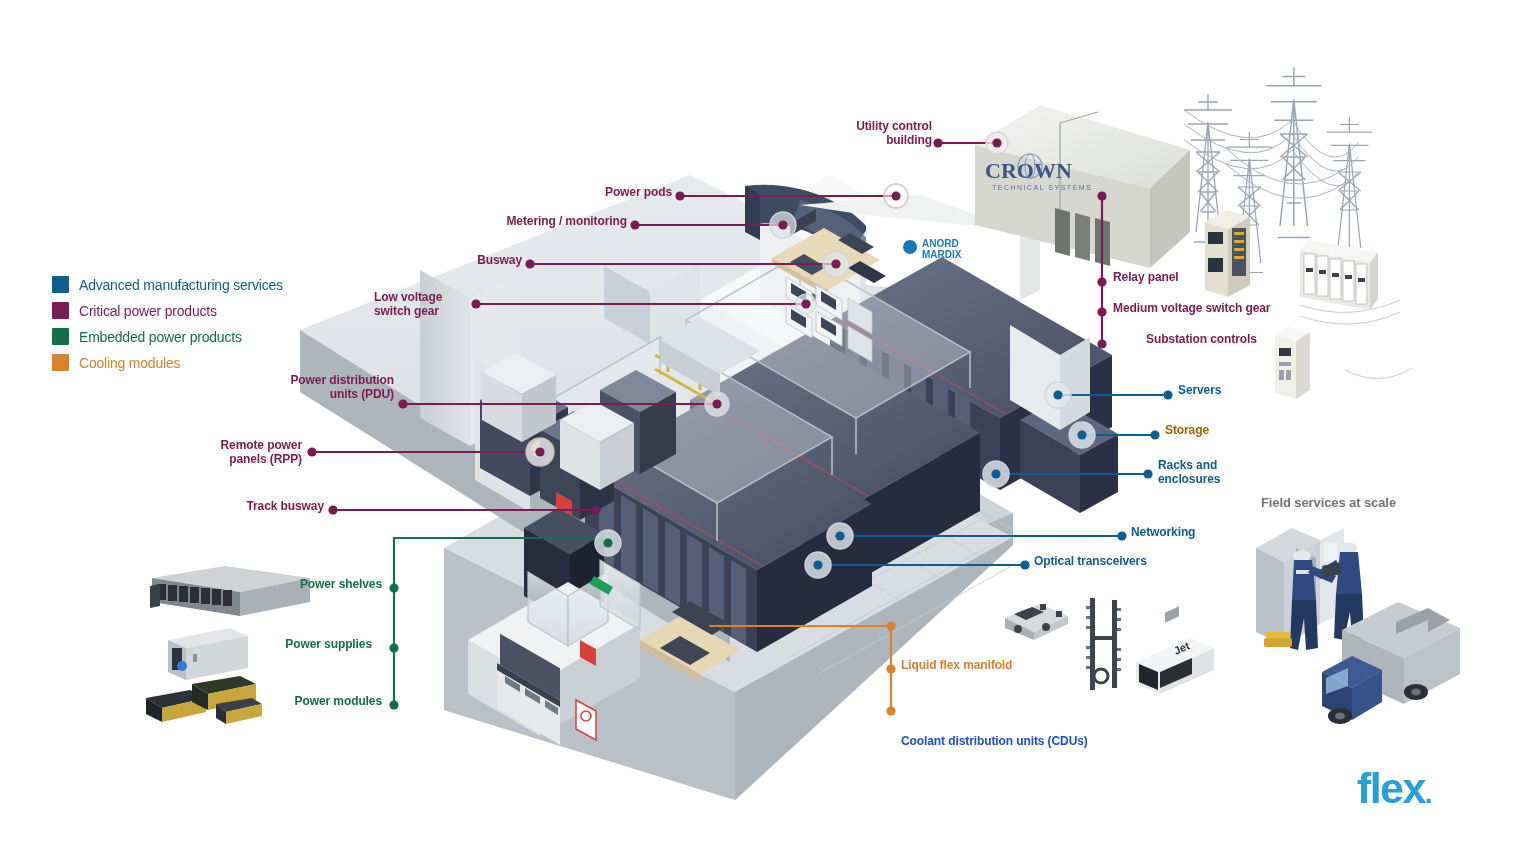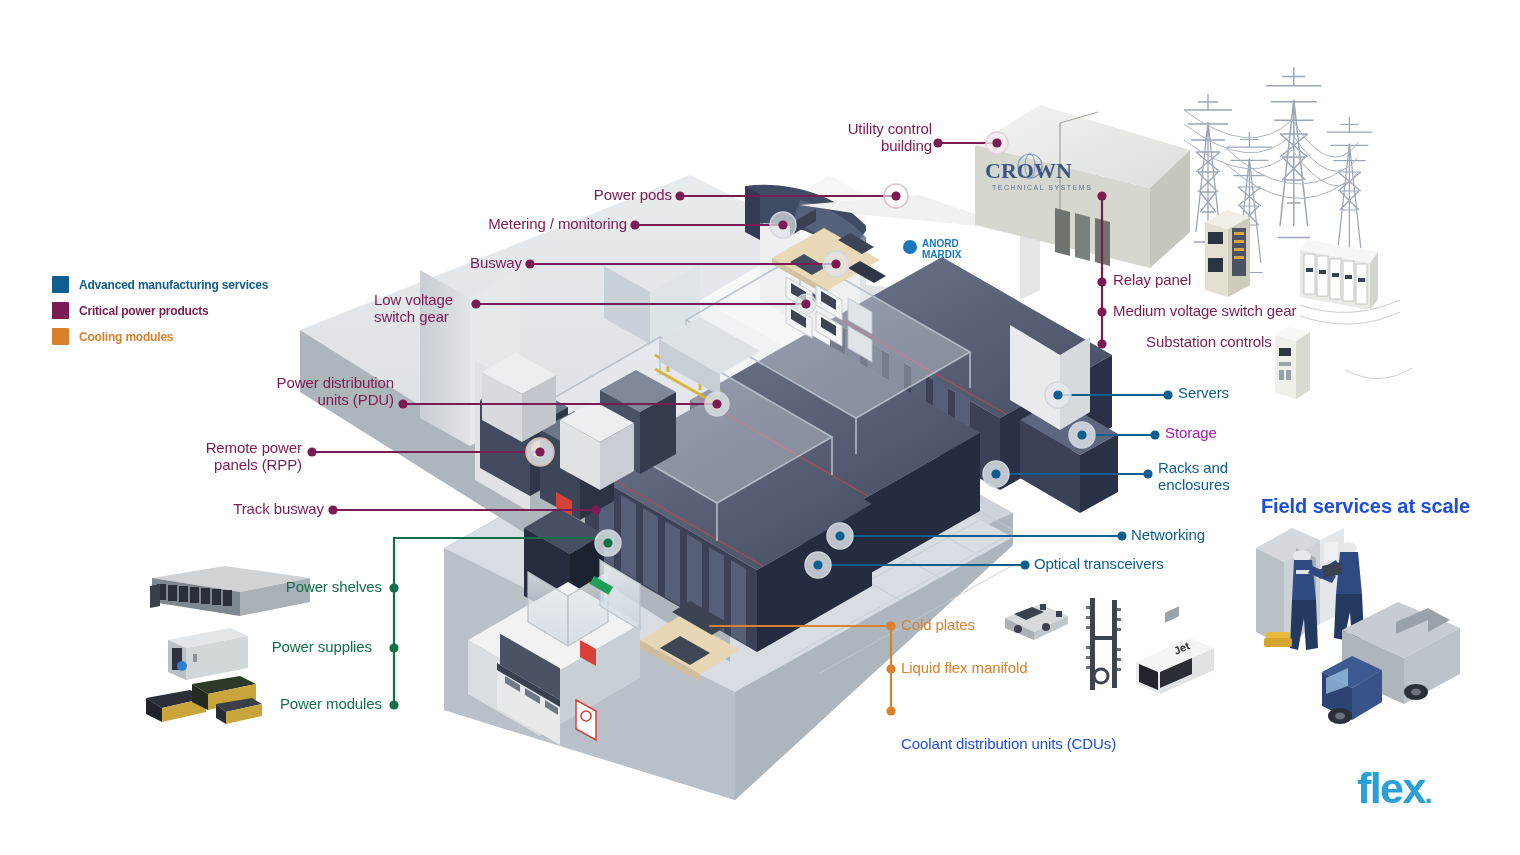"Utility control" .callout { font-size: 15px -> 12px; font-weight: none -> bold }
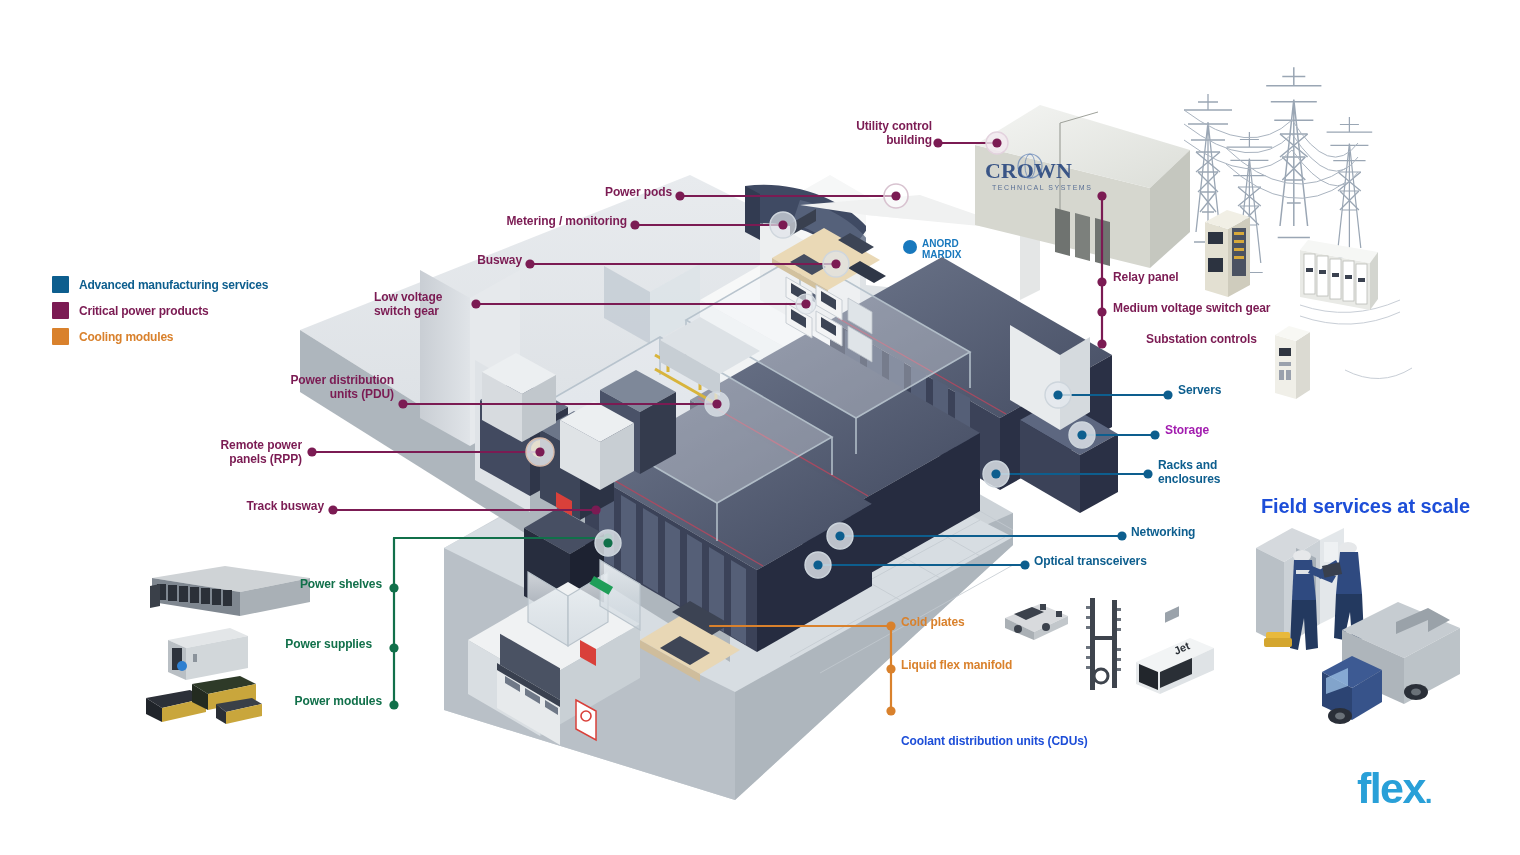"Advanced manufacturing services" .legend-label { font-size: 12px -> 14px; font-weight: bold -> normal }
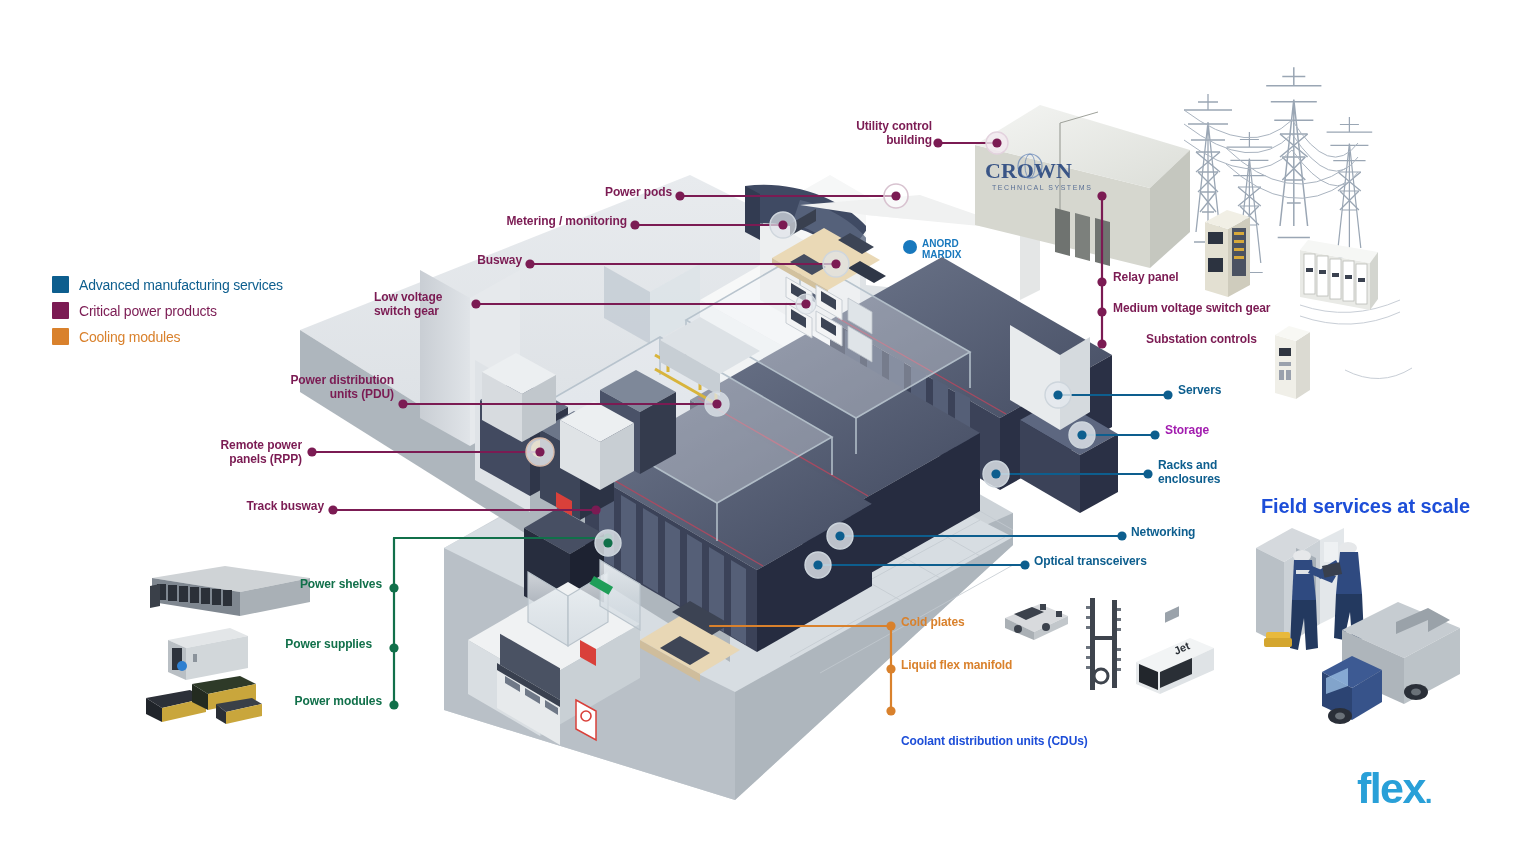"Embedded power products" div.legend-row { html: none -> <div> <span></span> <span>Embedded power products</span> </div> }
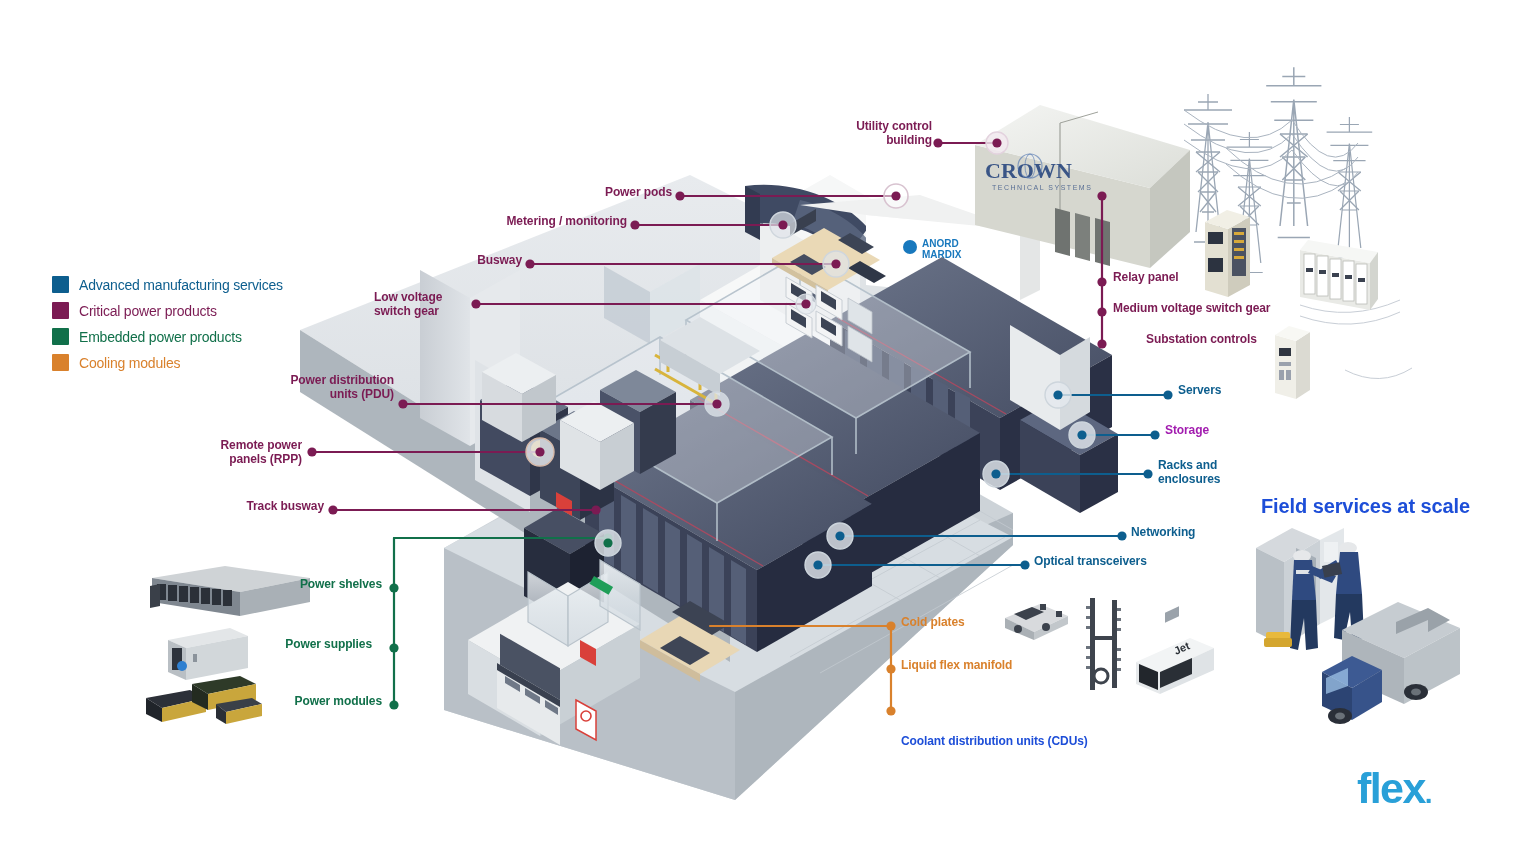"Storage" div.callout { color: #a21caf -> #a16207 }
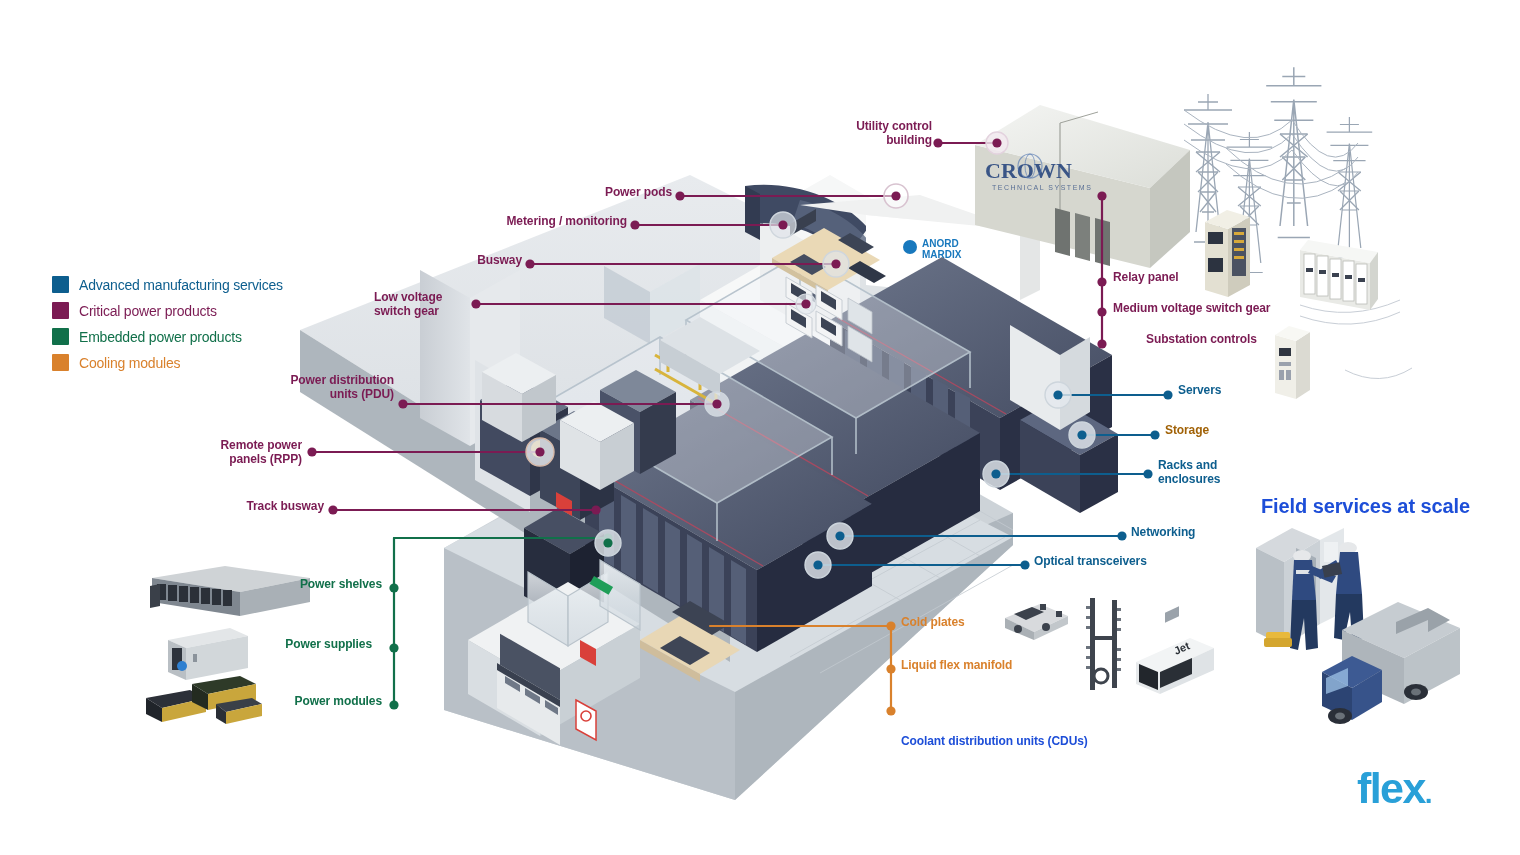"Field services at scale" .fsas { color: #1d4ed8 -> #737373; font-size: 20px -> 13px }
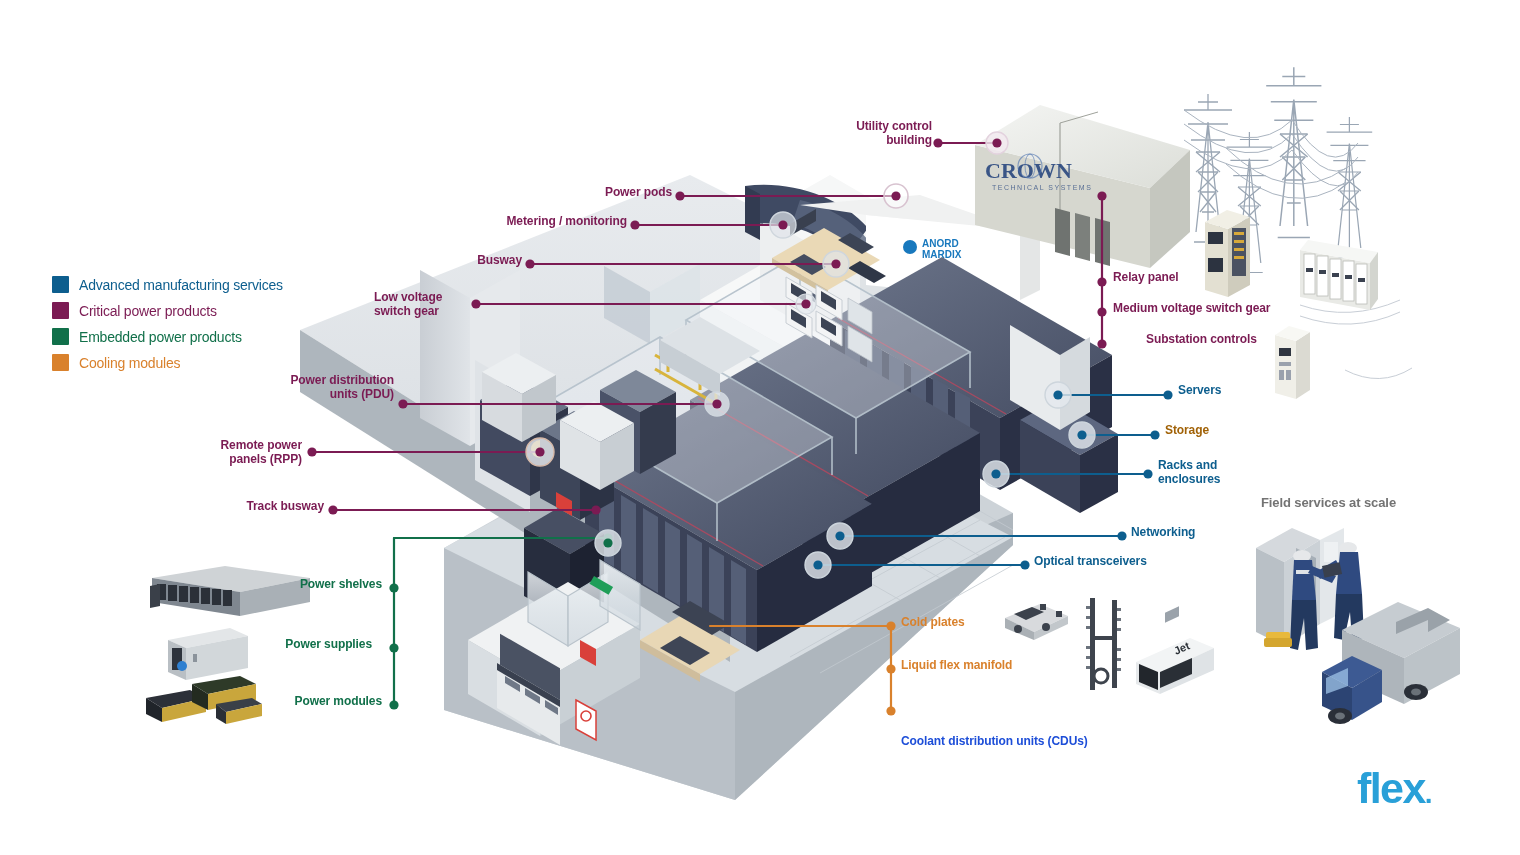"Cold plates" div.callout { html: <div>Cold plates</div> -> none }
